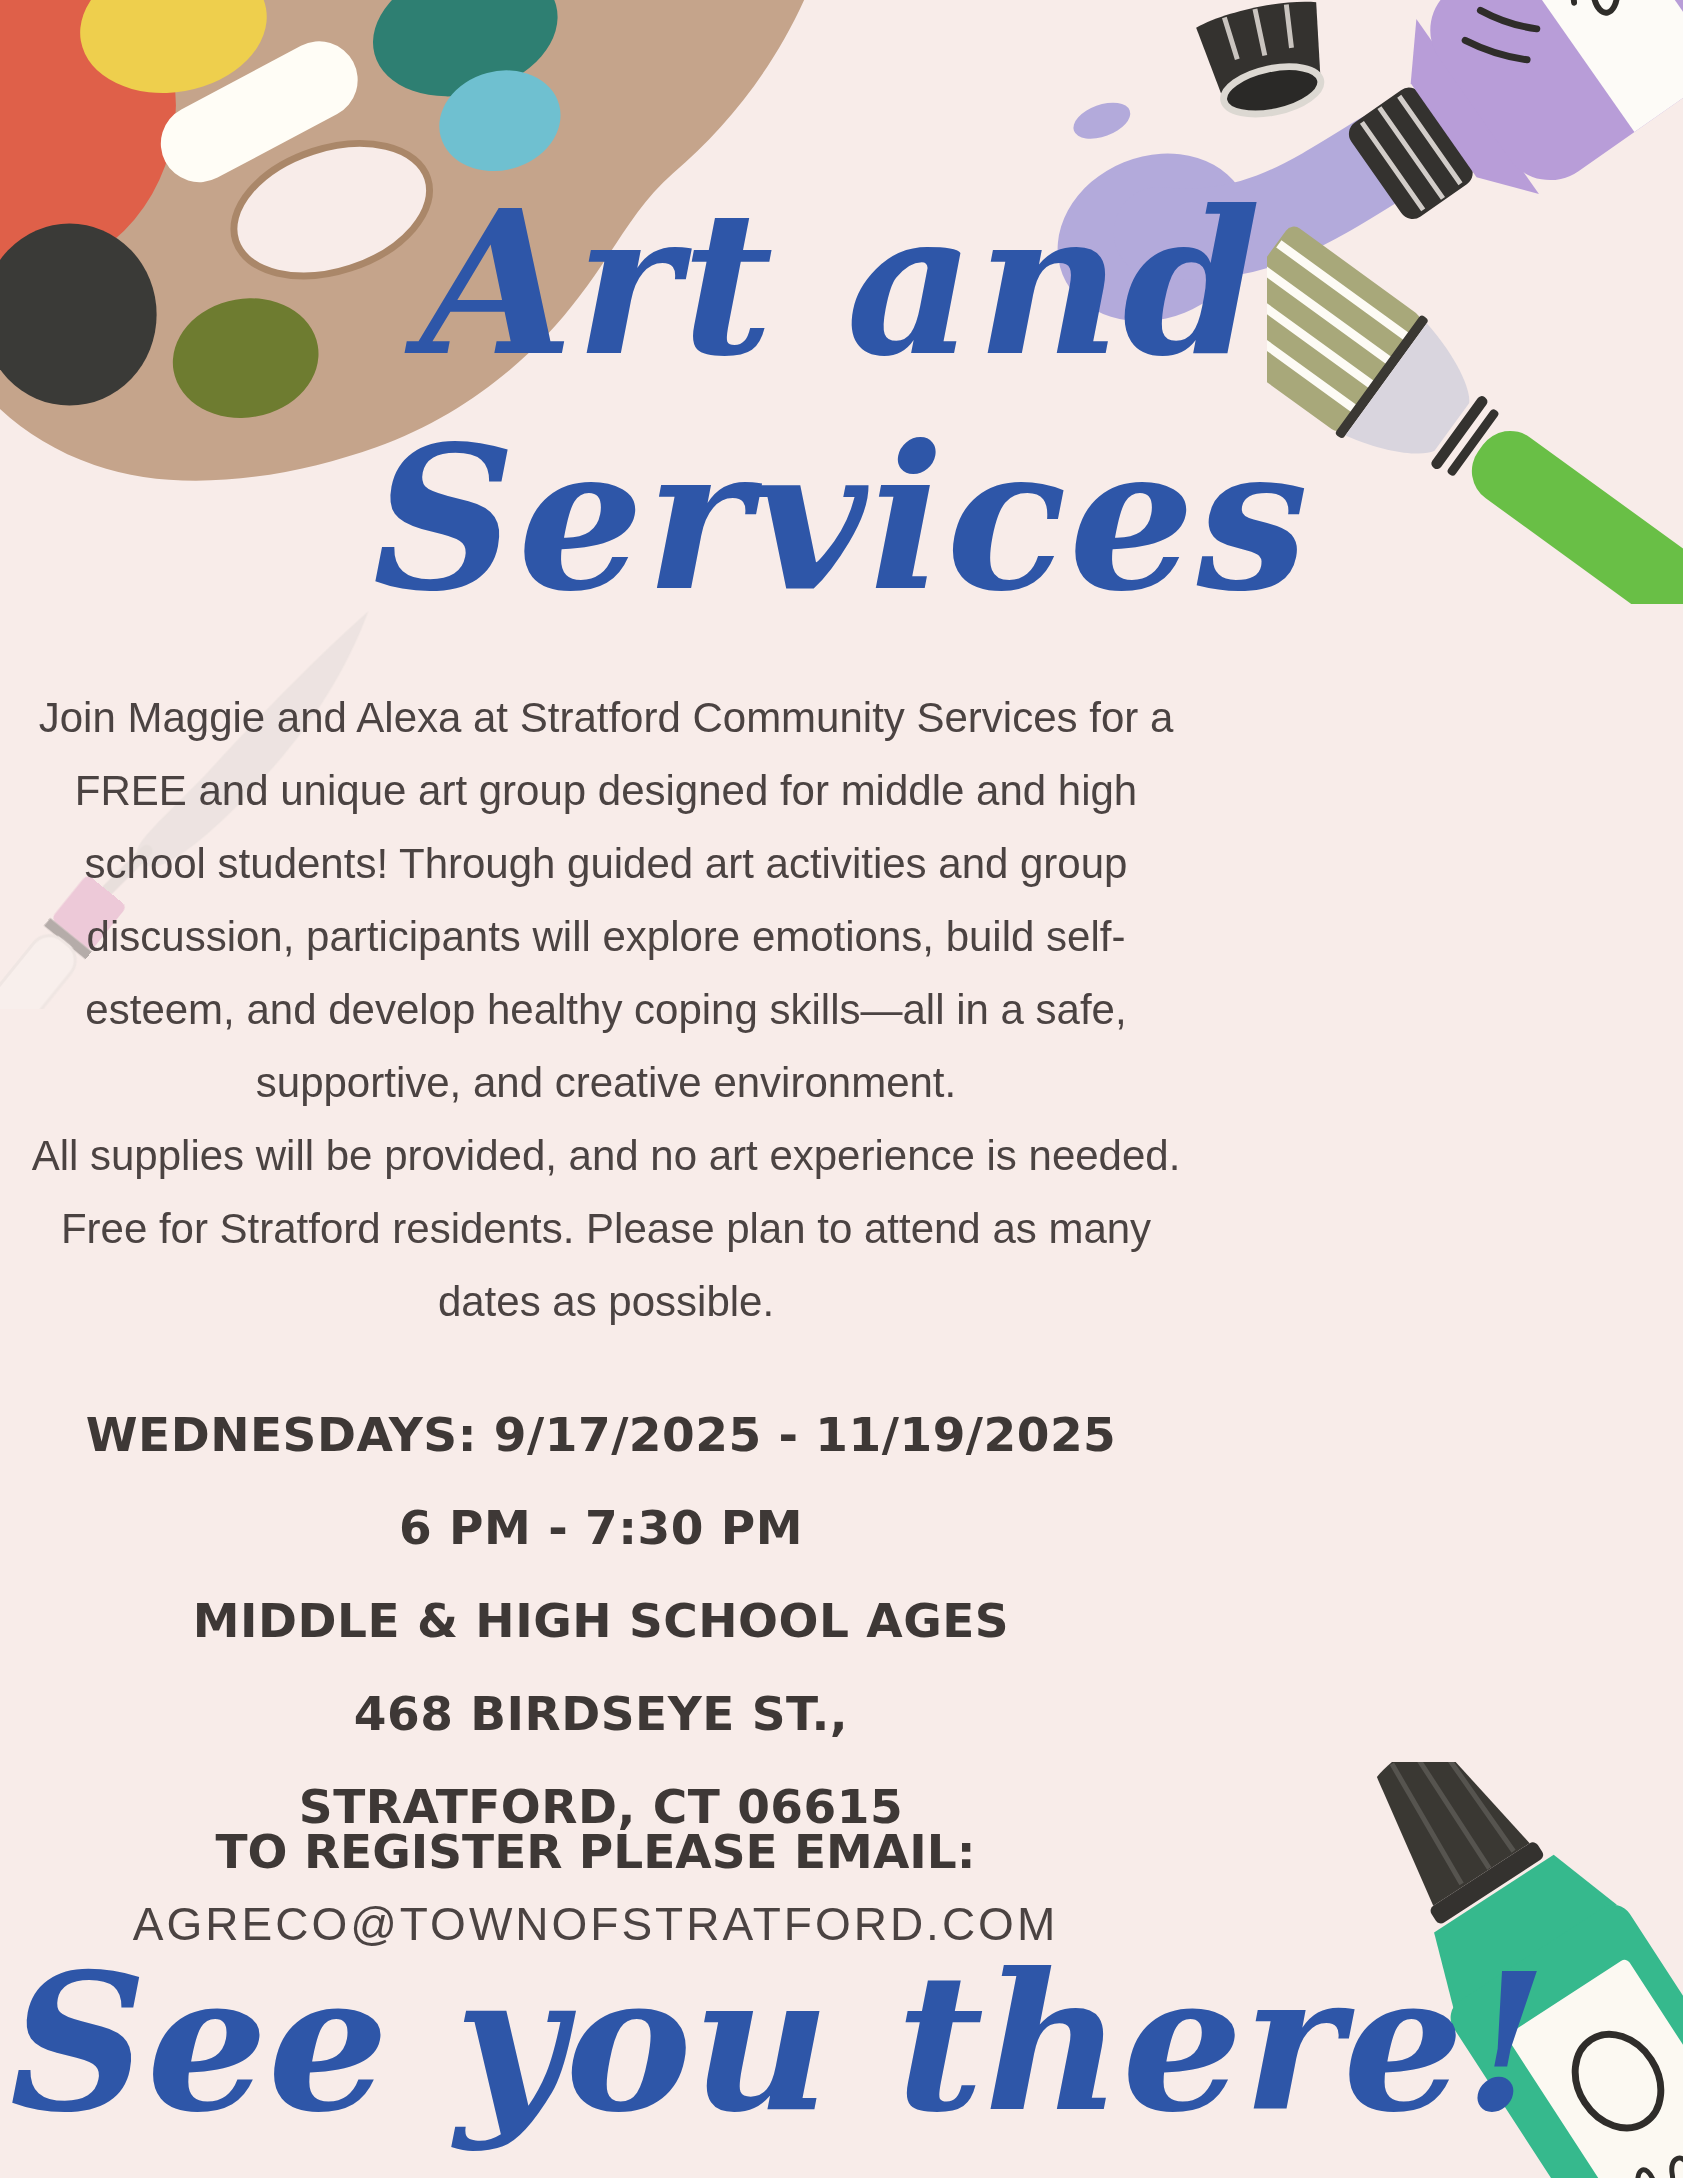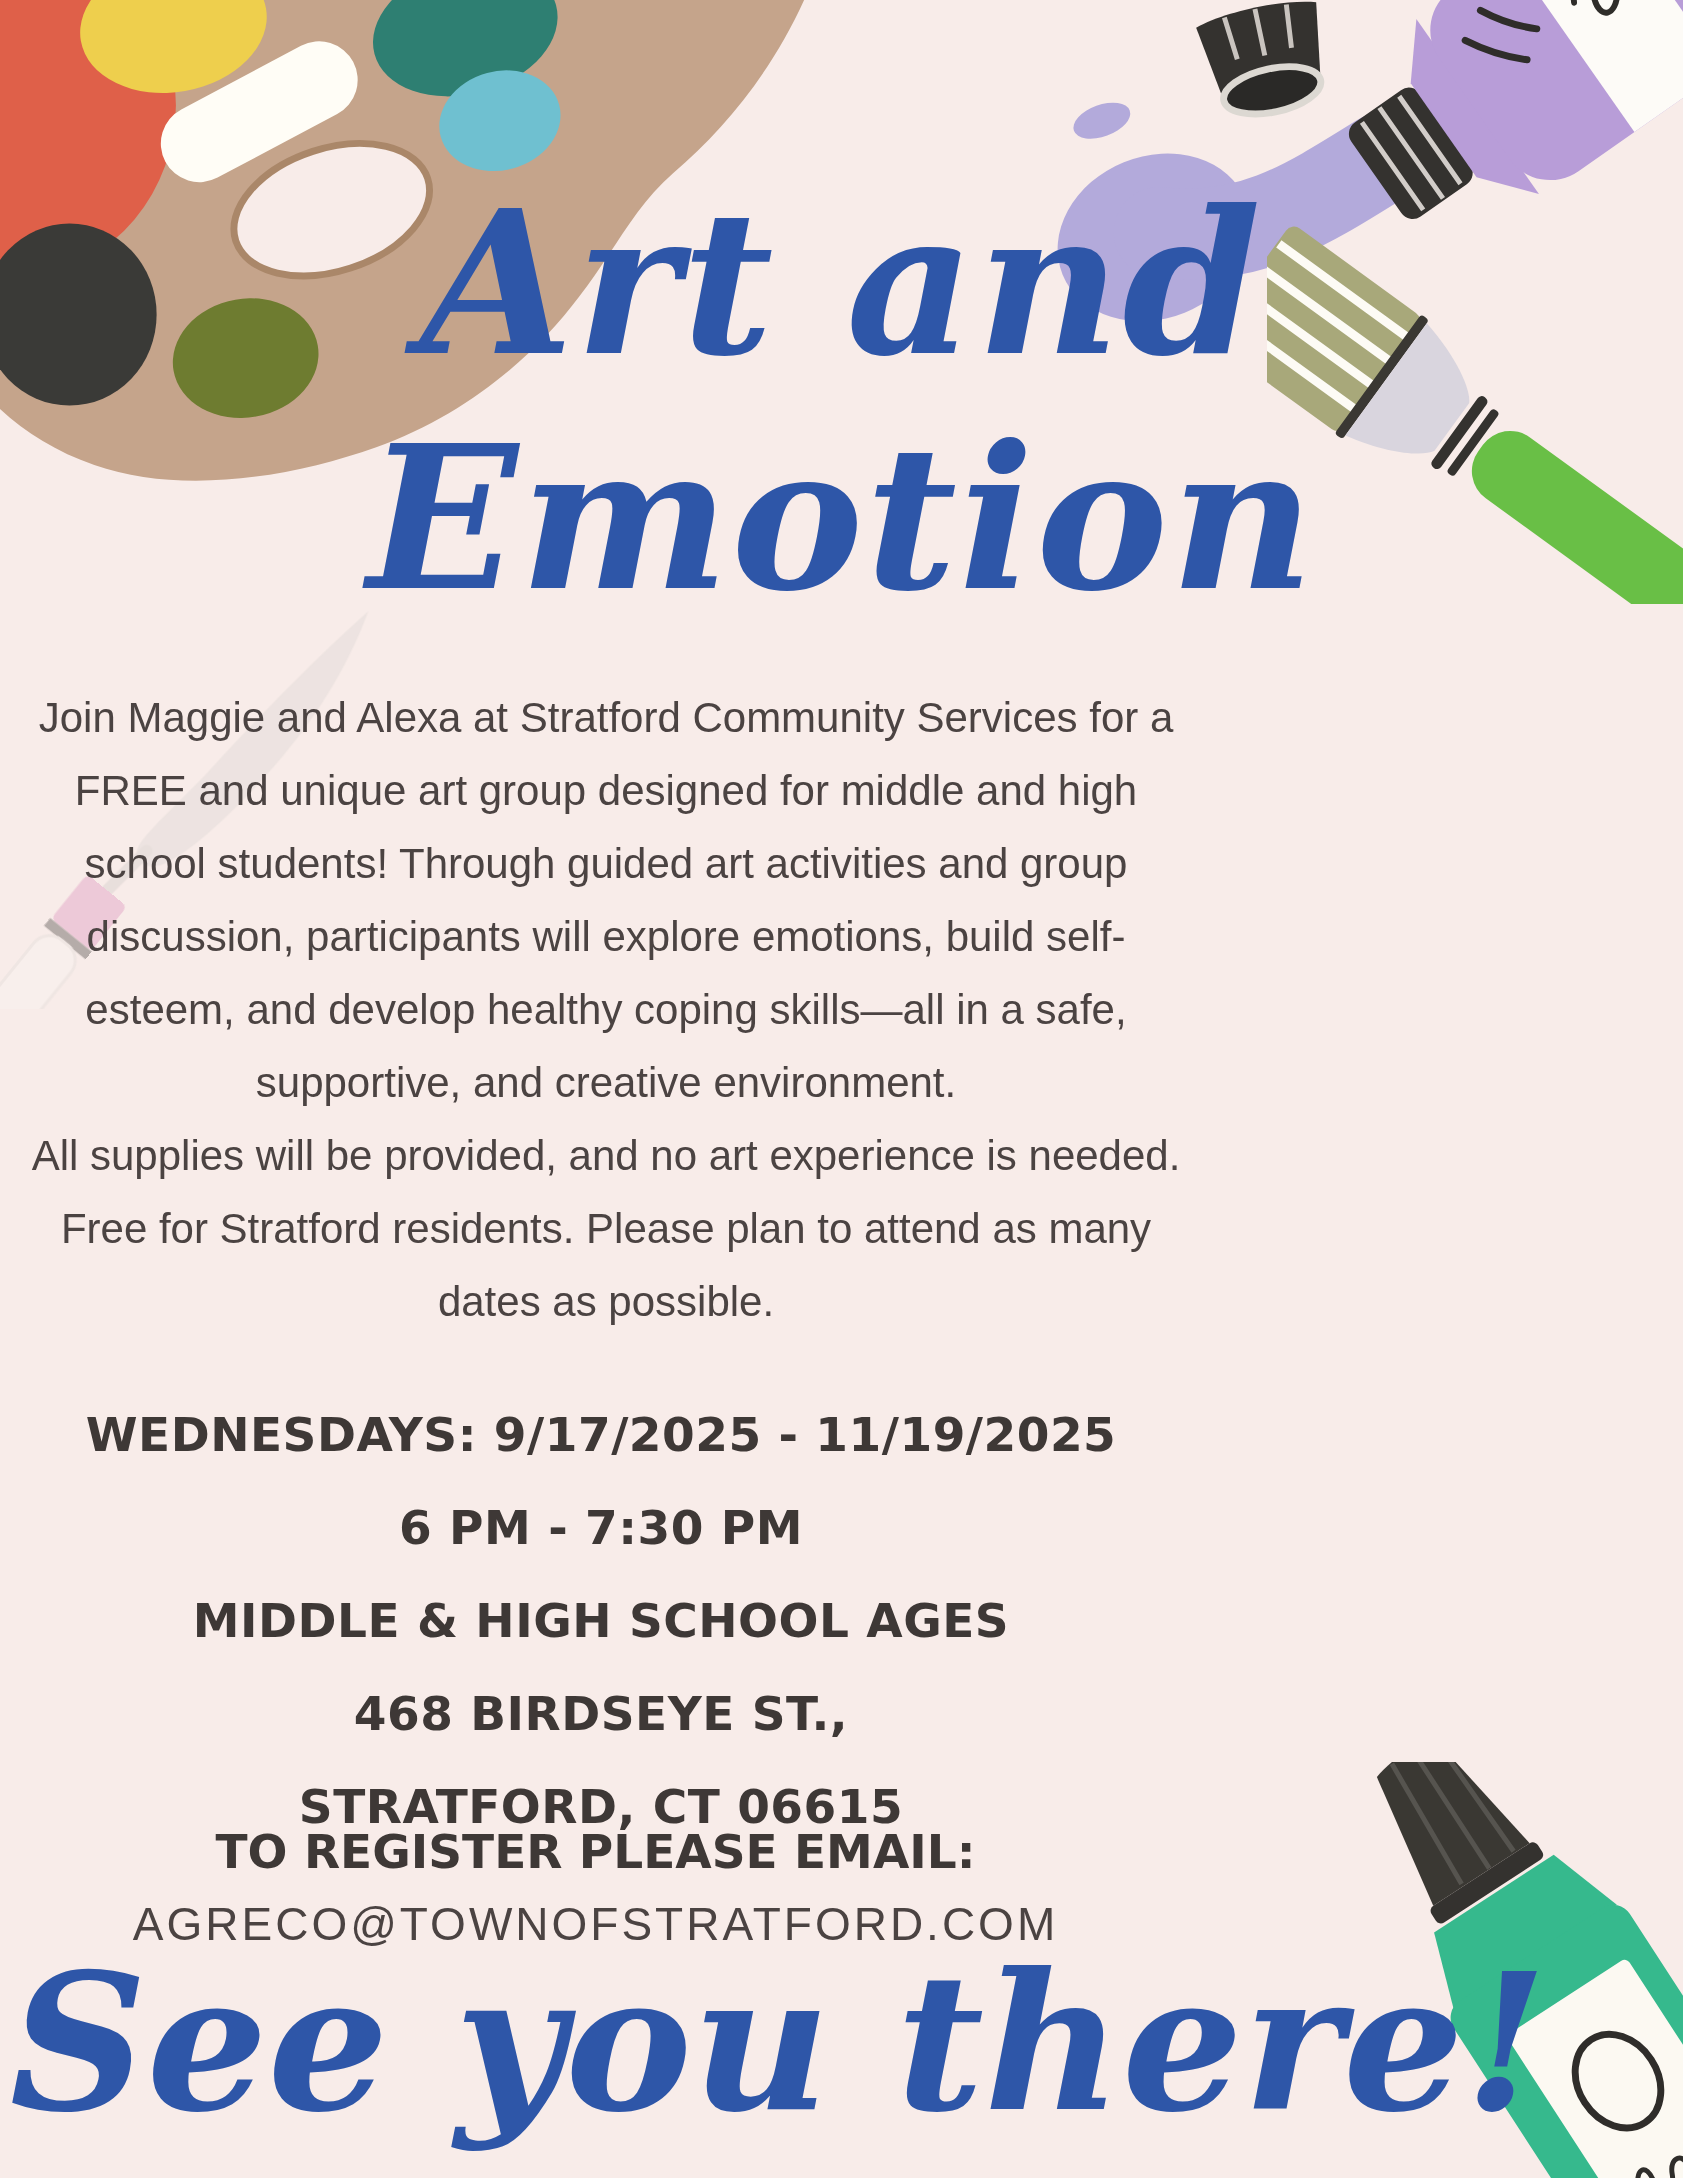"Emotion" div { text: Emotion -> Services }
